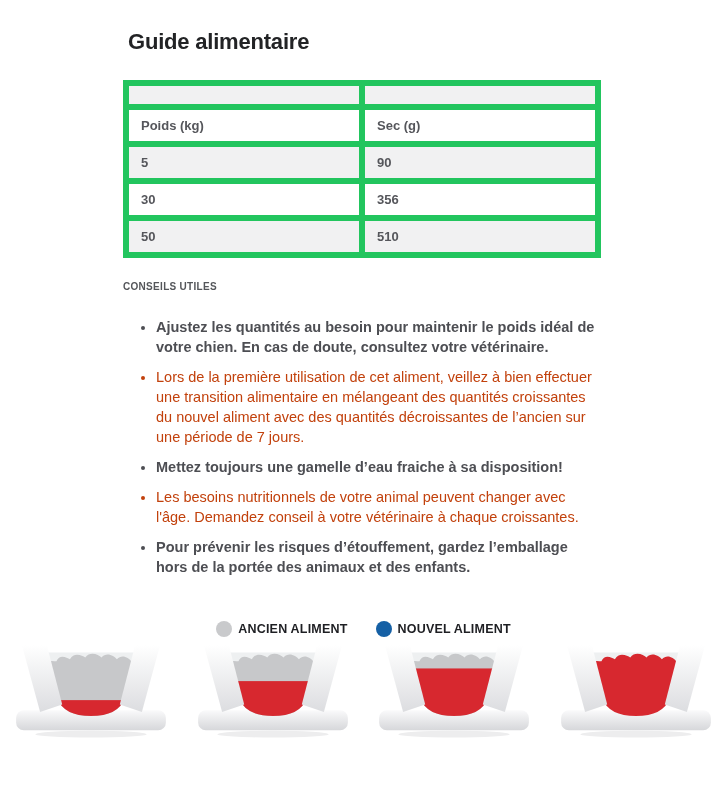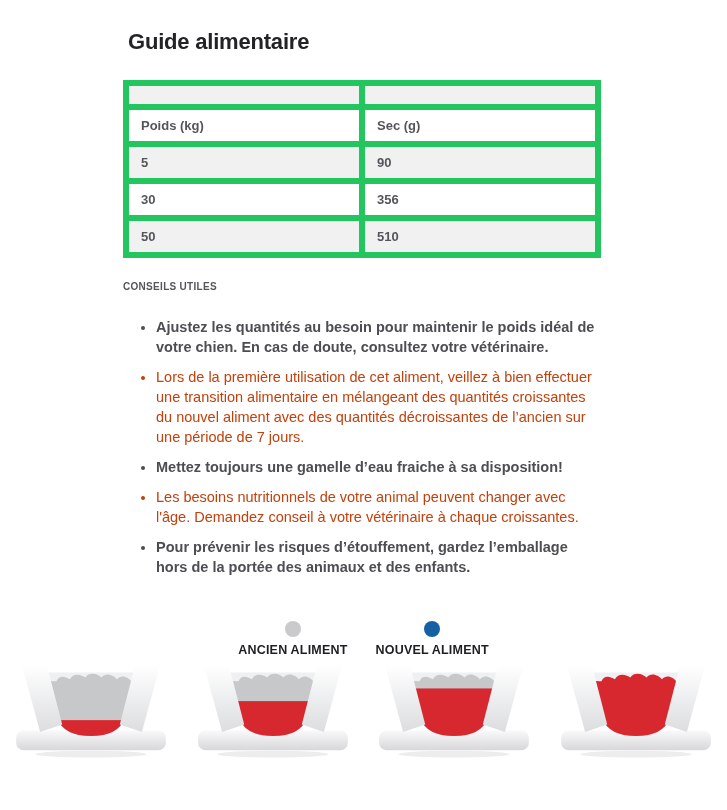"ANCIEN ALIMENT" .legend-item { flex-direction: column -> none }
